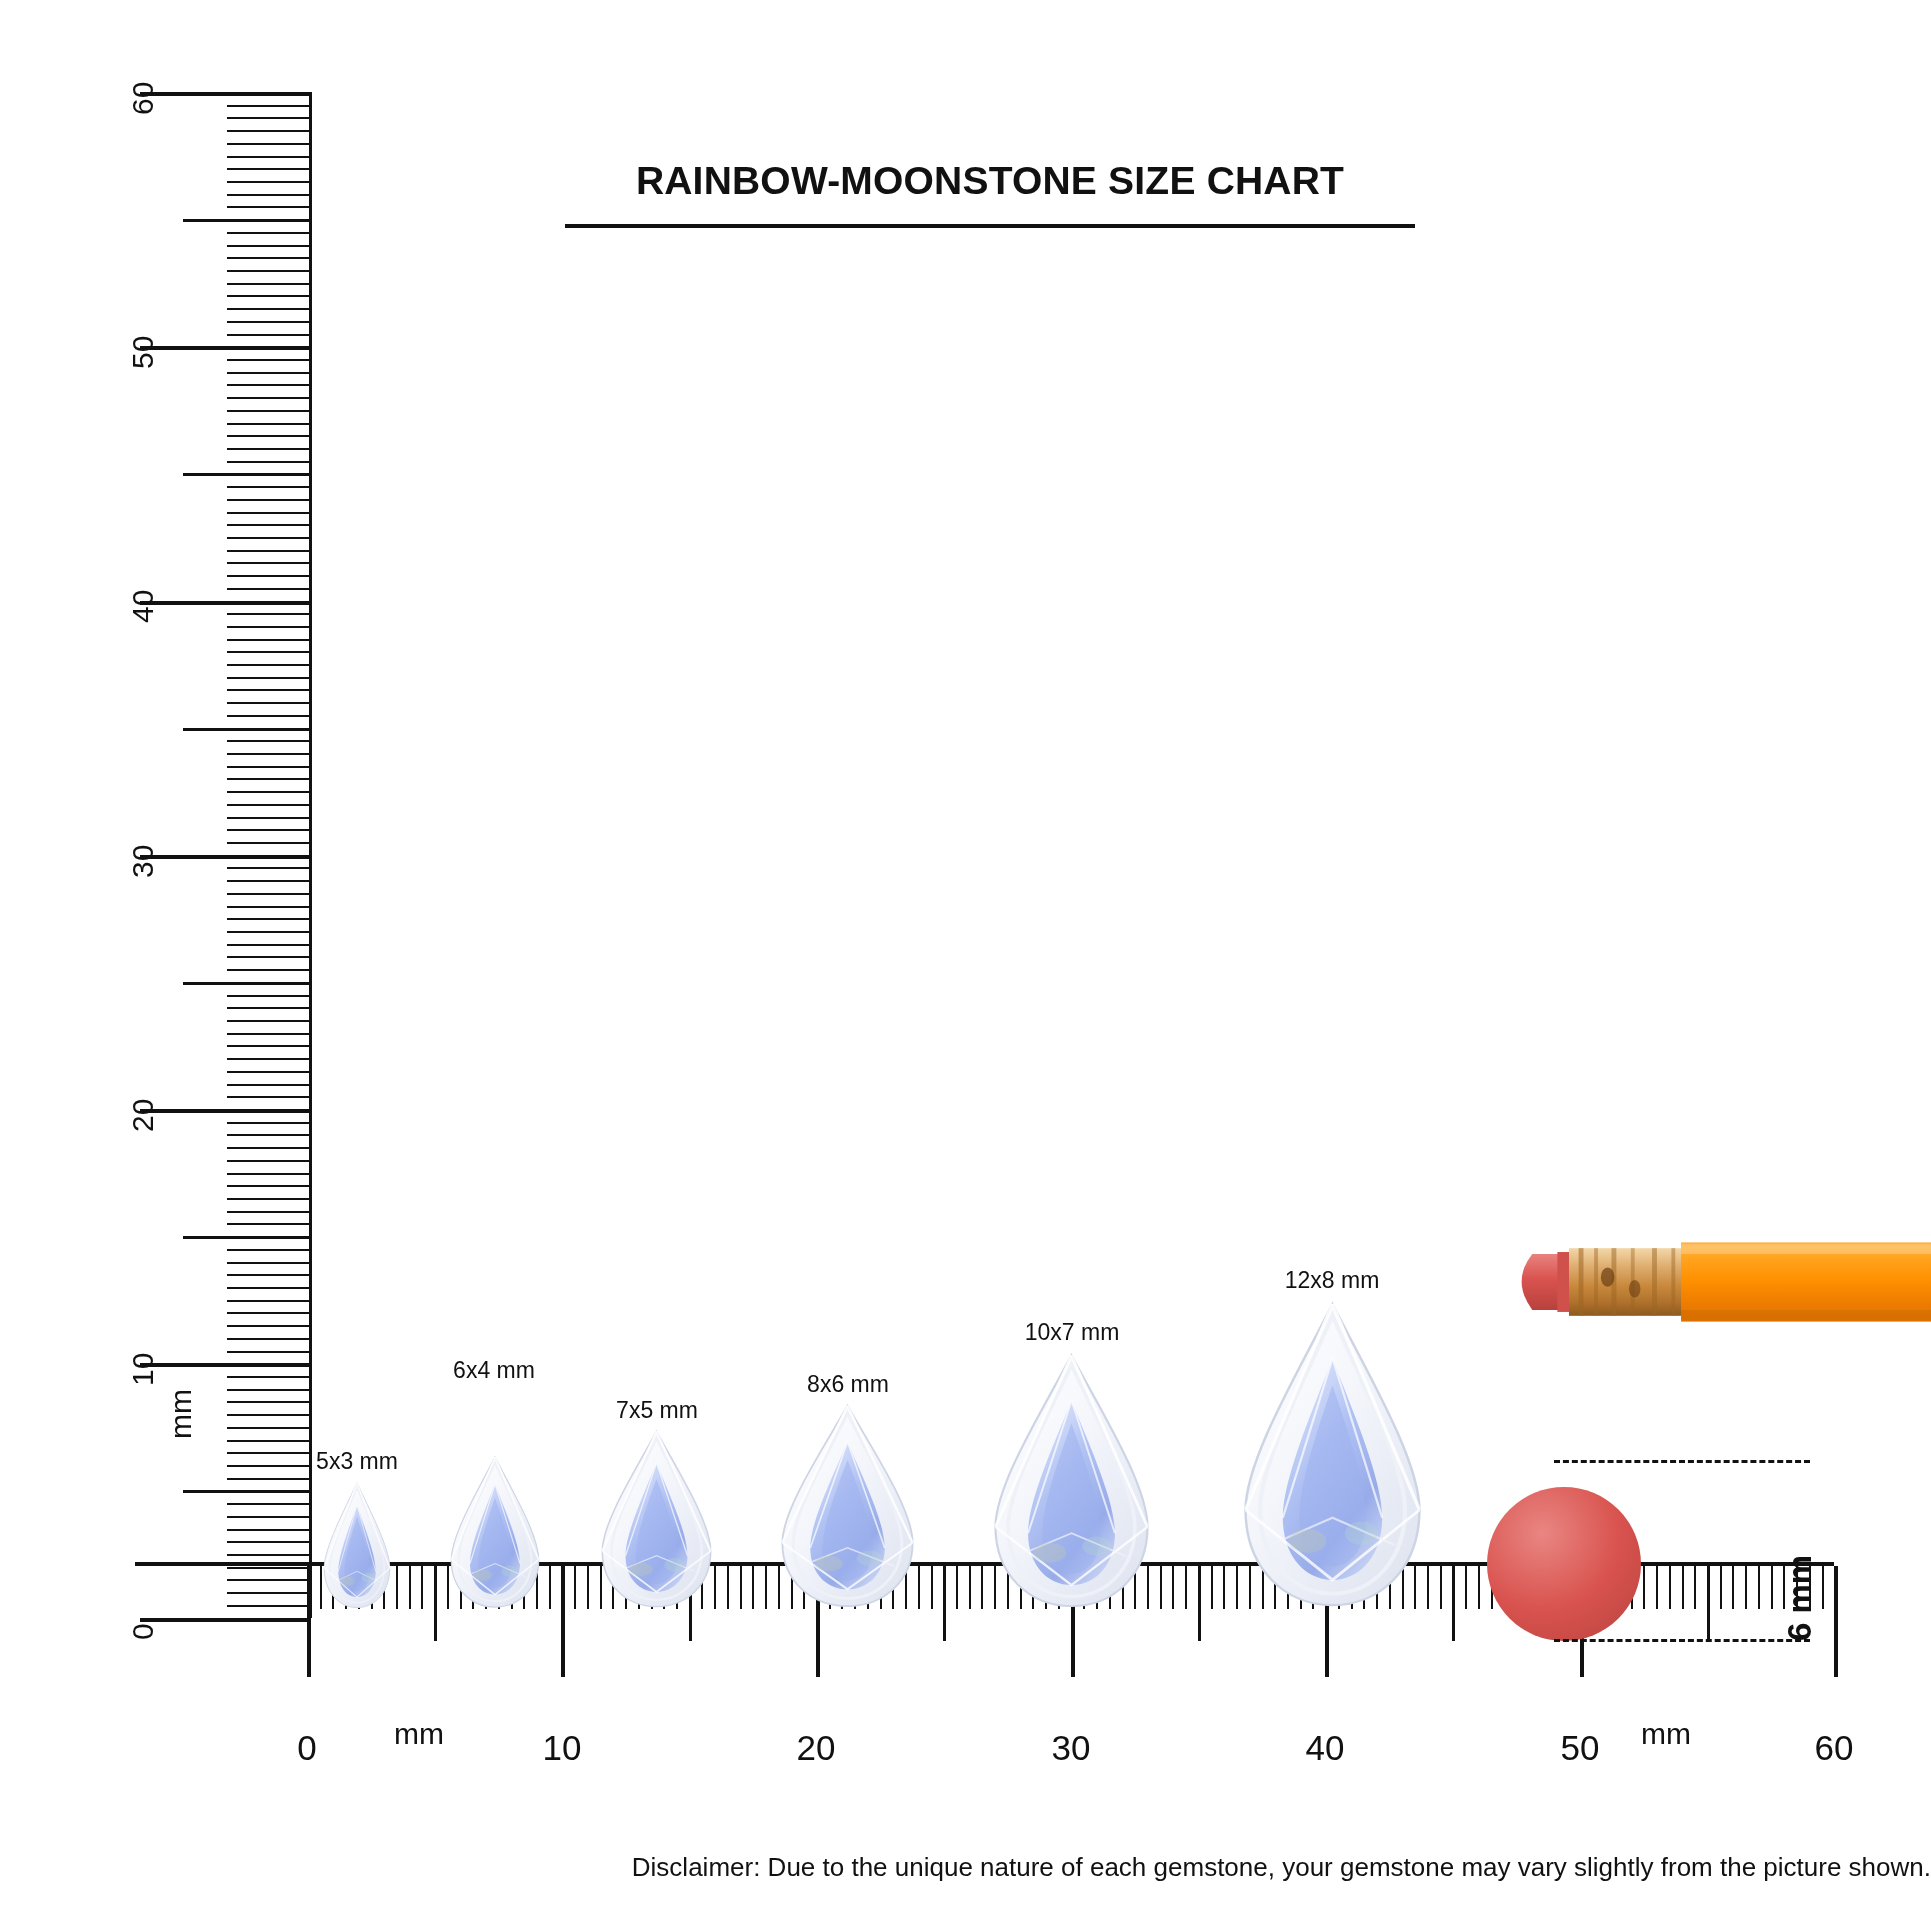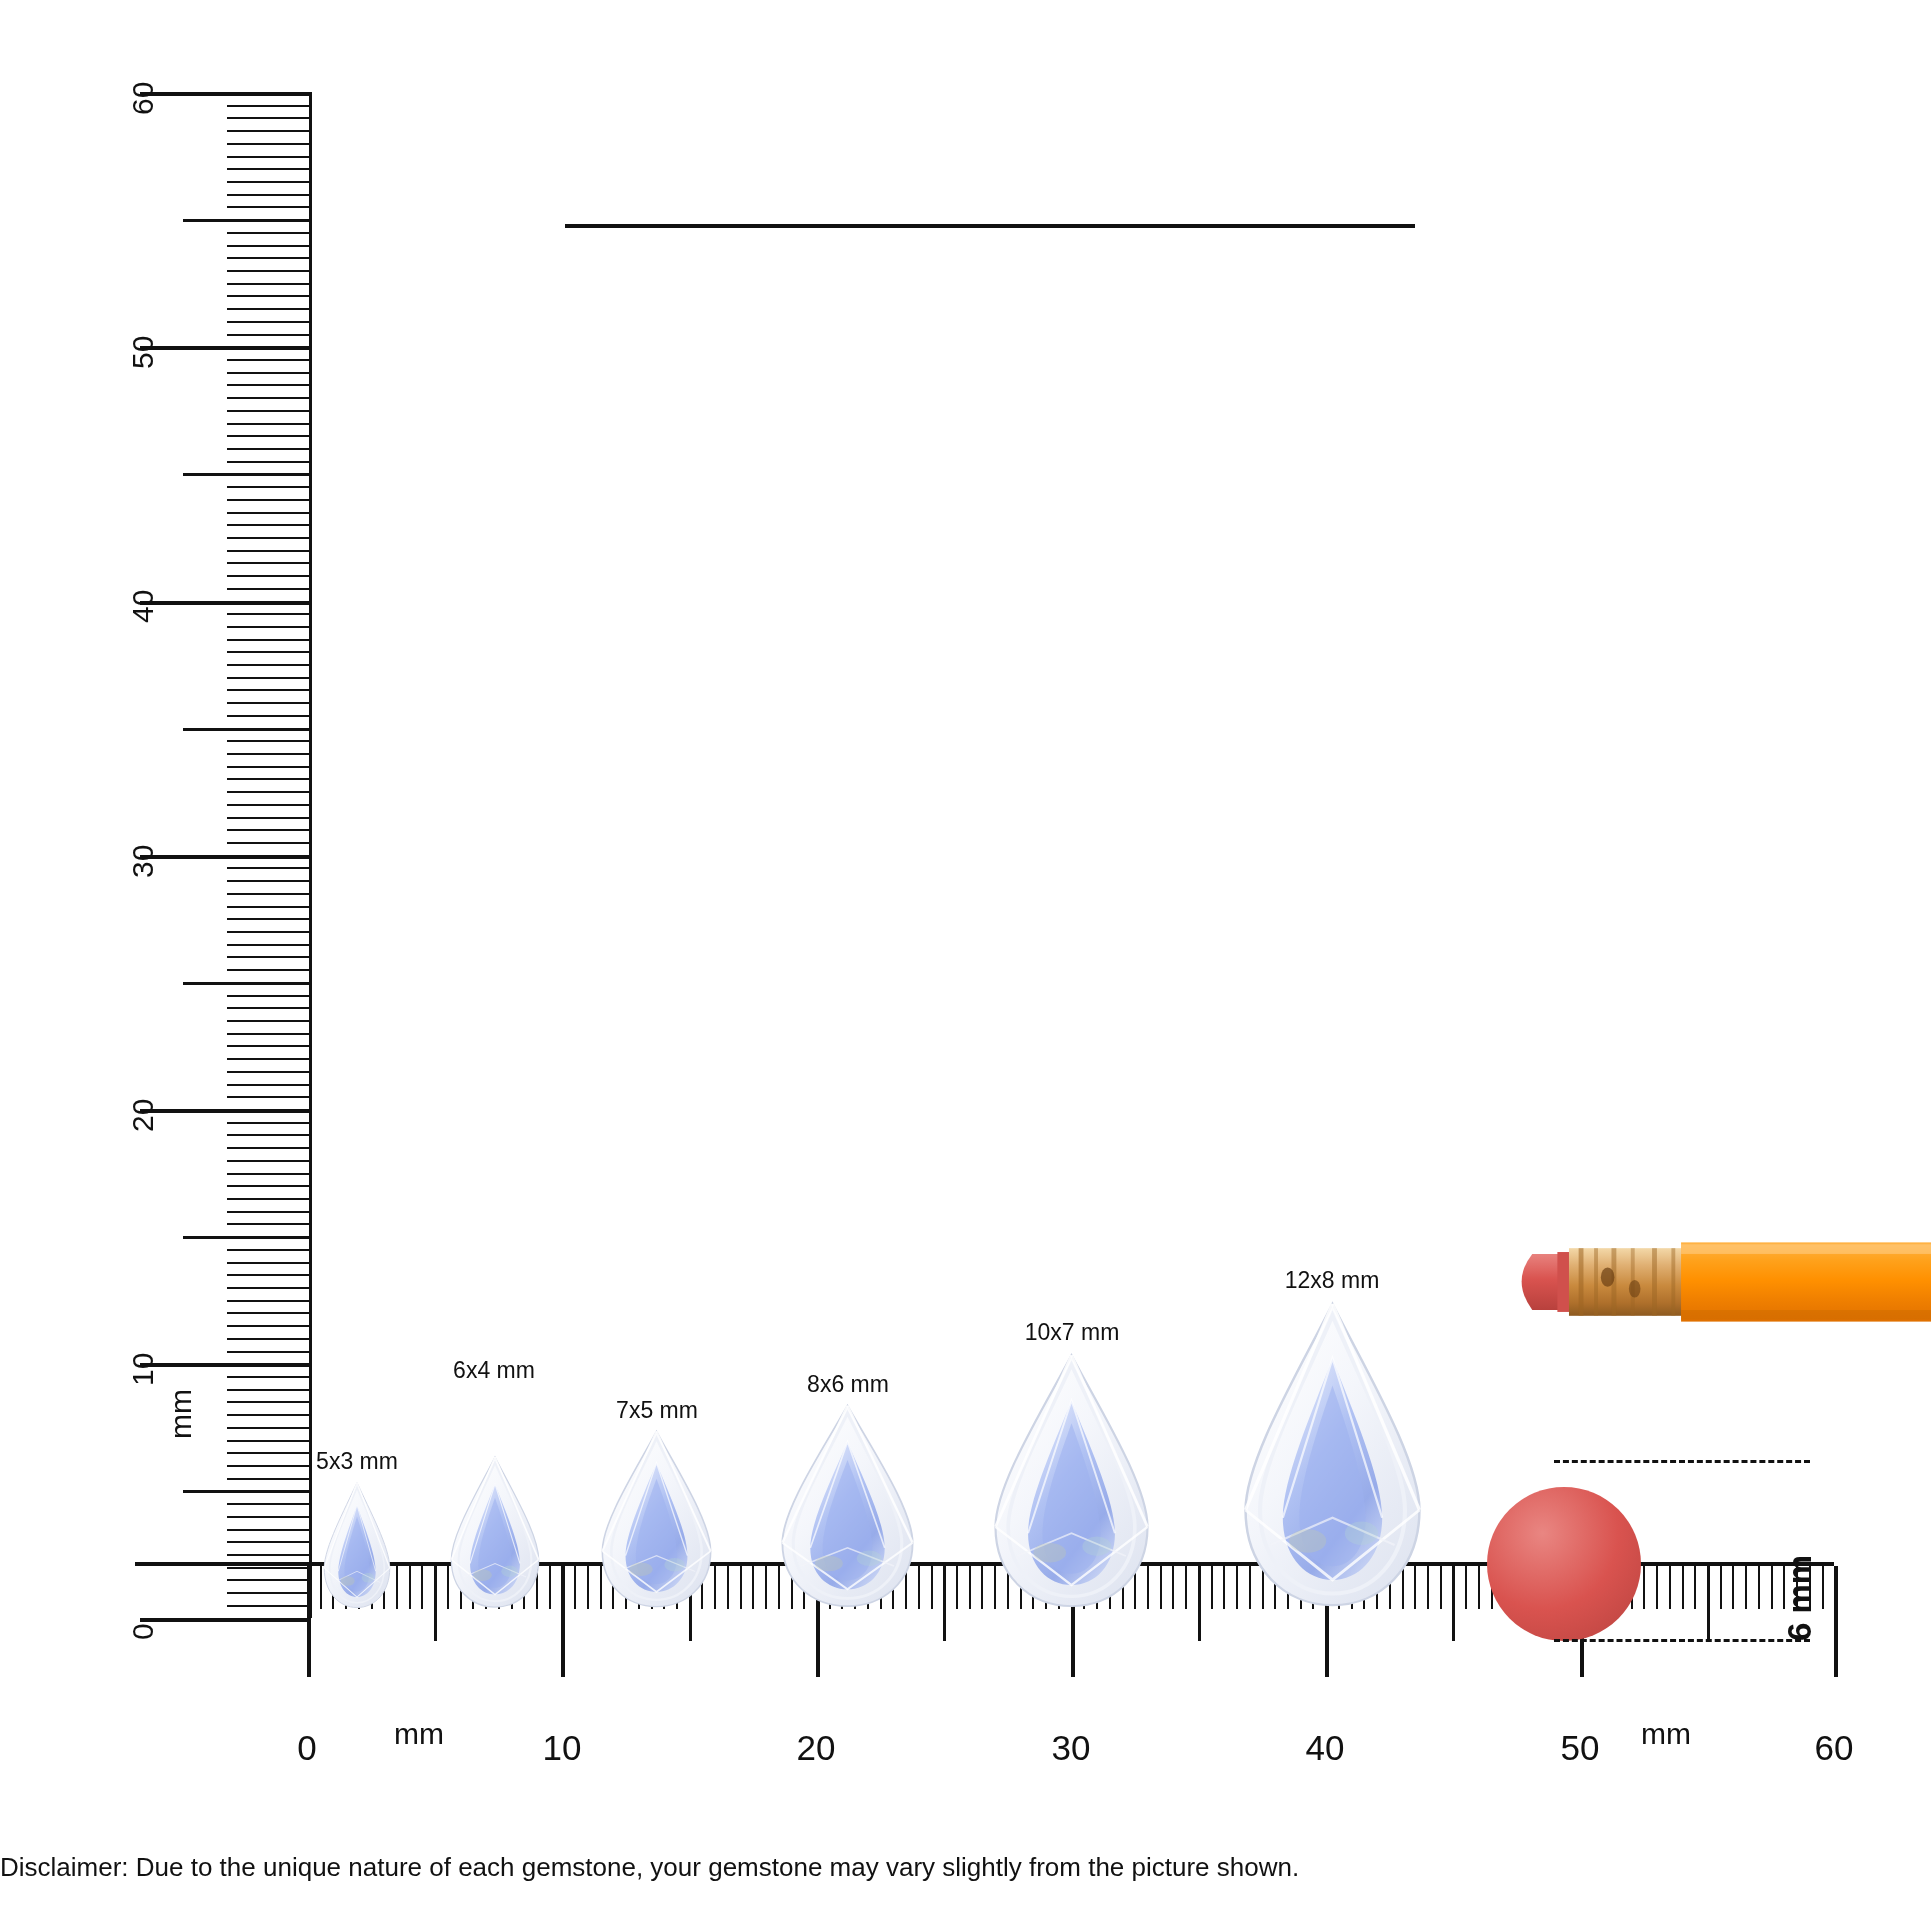"RAINBOW-MOONSTONE SIZE CHART" div.title { html: none -> <div>RAINBOW-MOONSTONE SIZE CHART</div> }
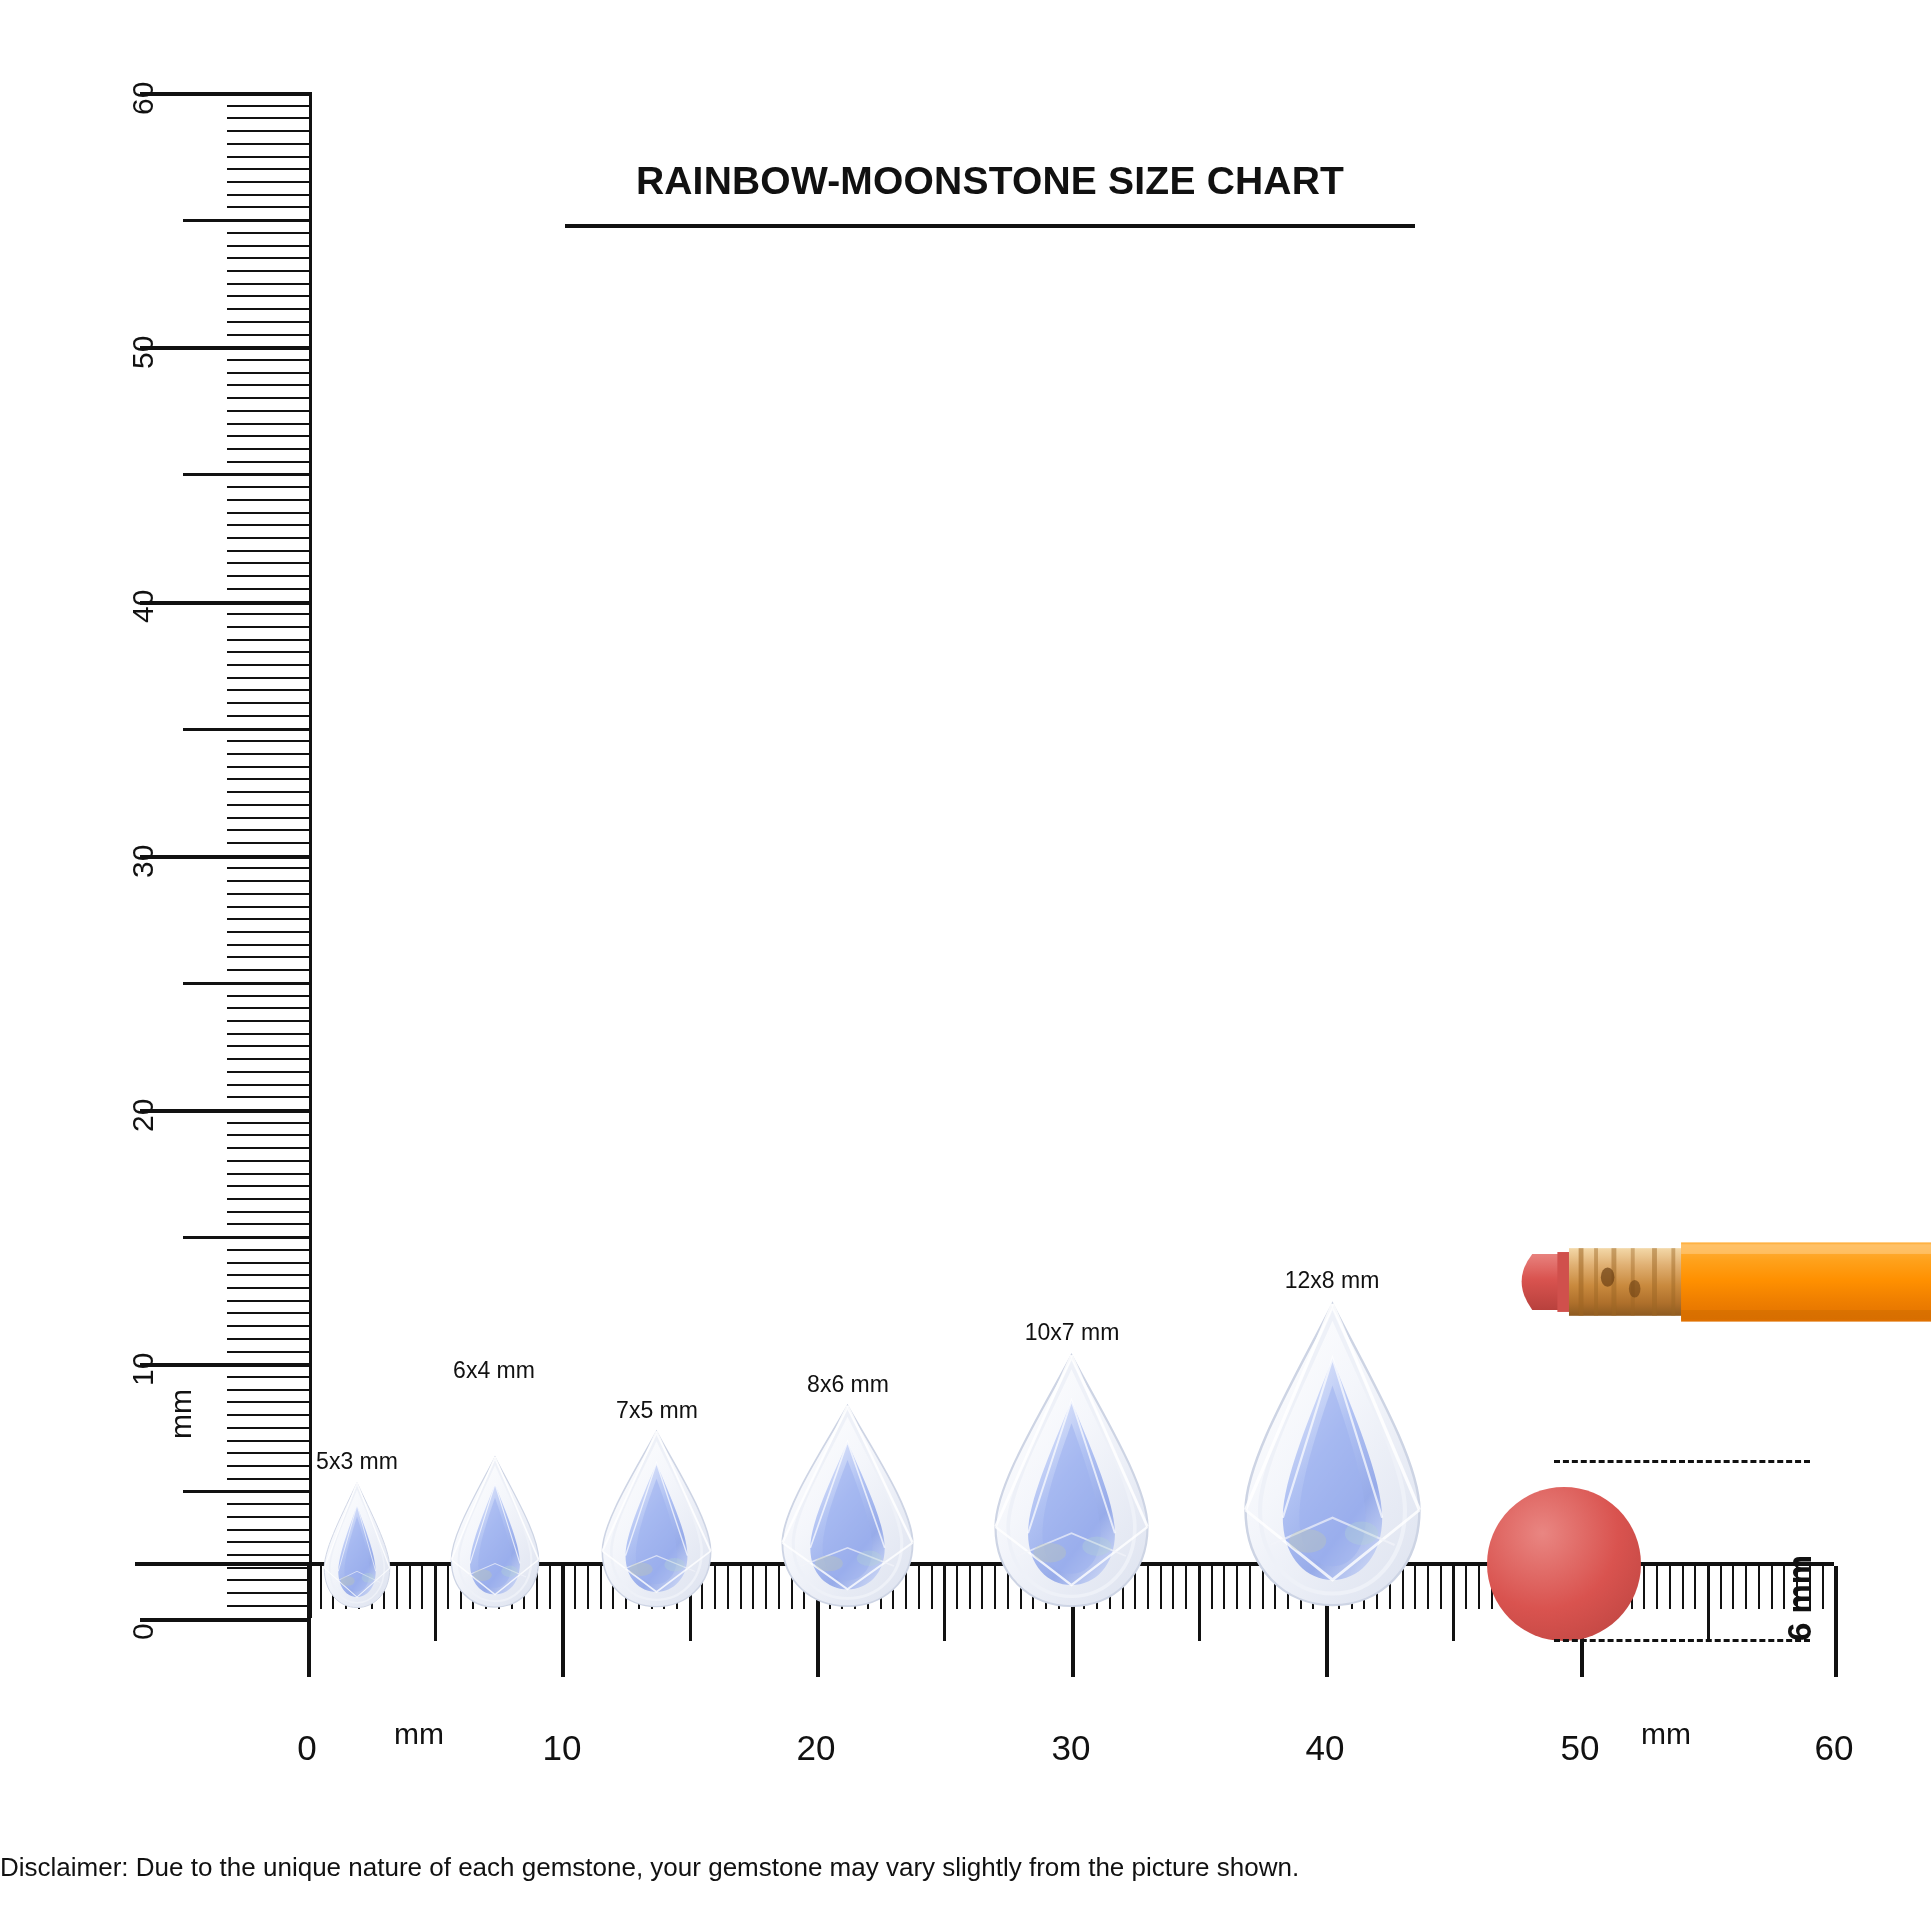"Disclaimer: Due to the unique" .disclaimer { text-align: left -> right }
